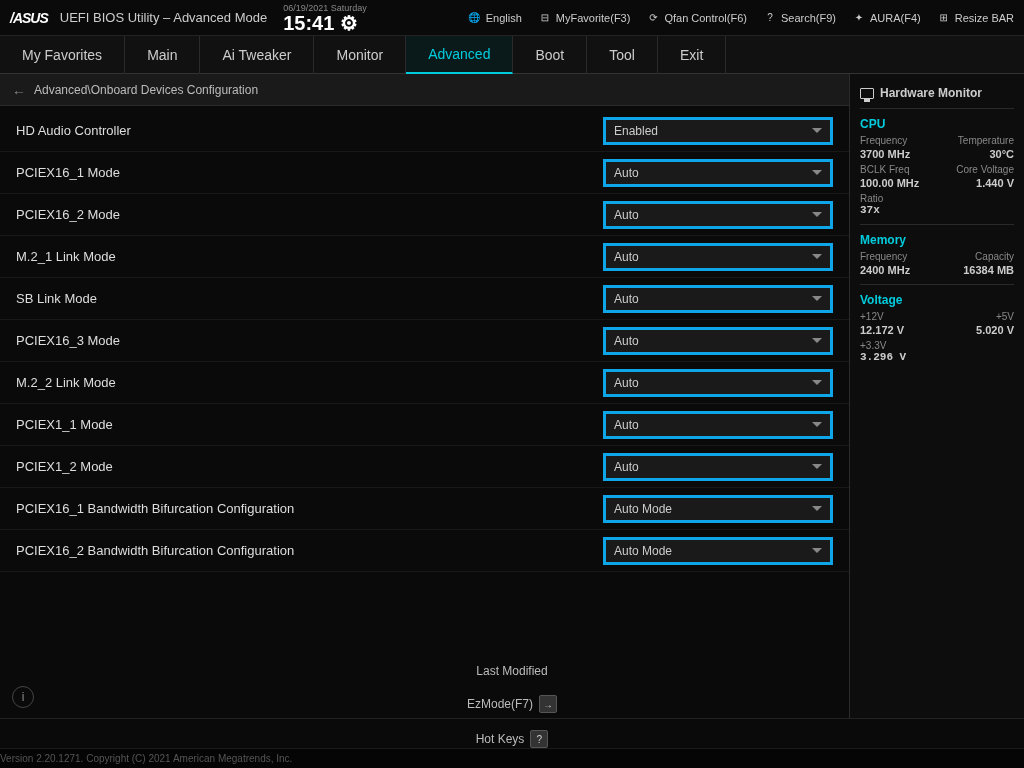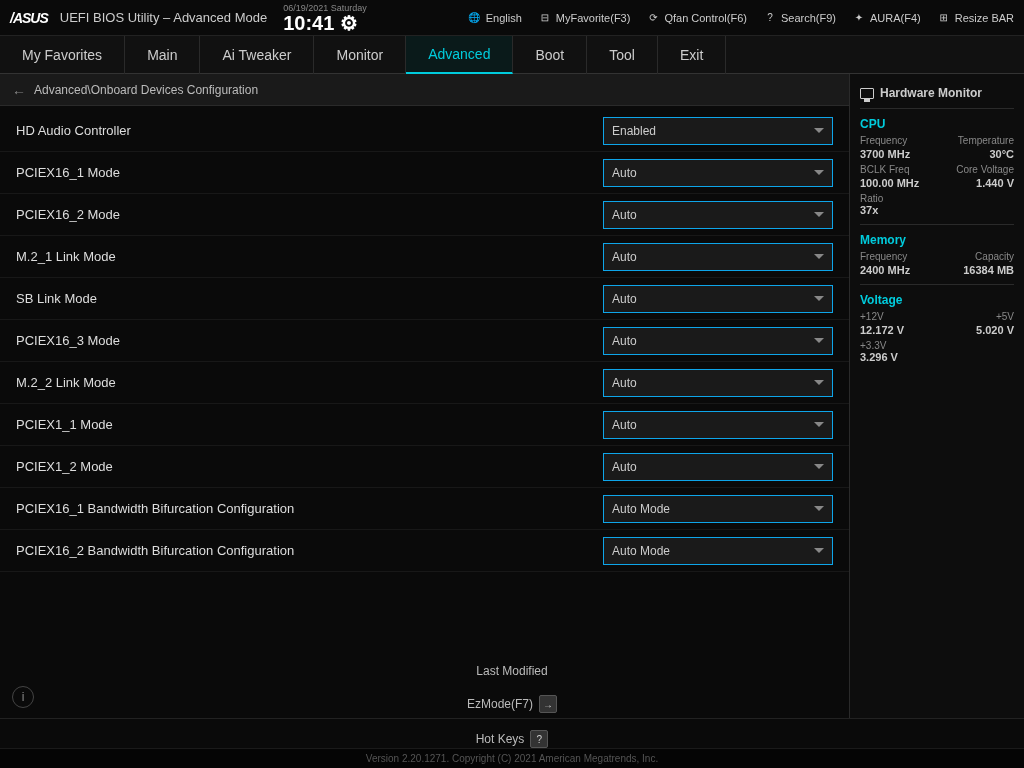"10:41 ⚙" span.header-time { text: 10:41 -> 15:41 }
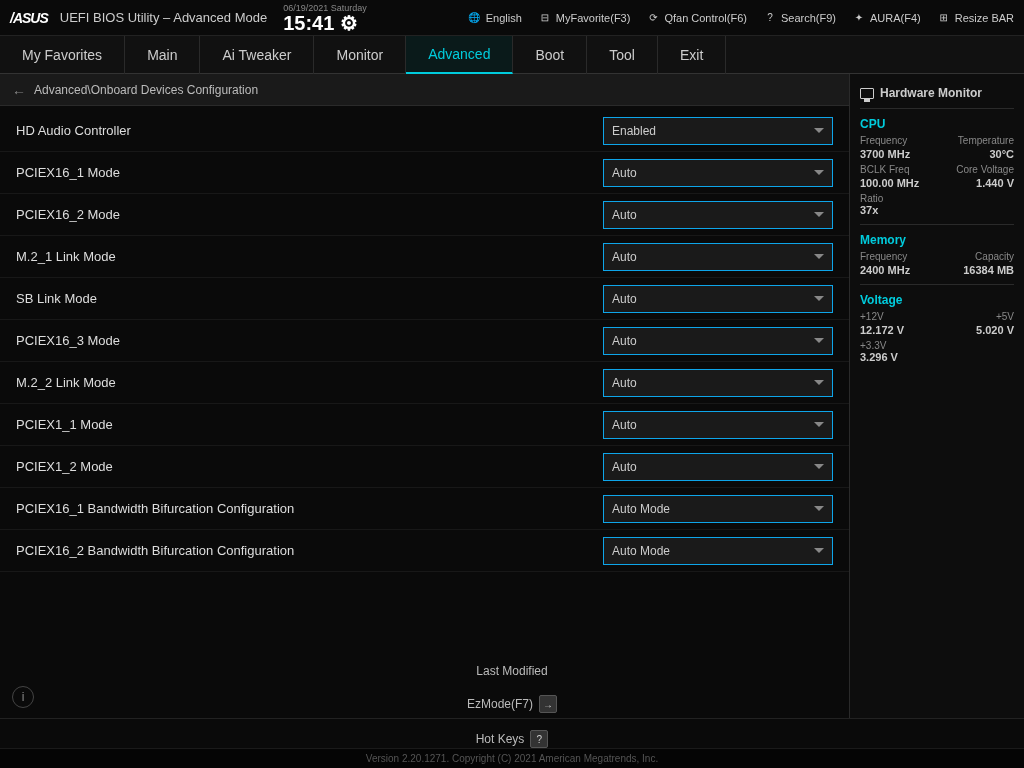"Enabled" .config-select { border: 1px solid #0ea5e9 -> 3px solid #0ea5e9 }
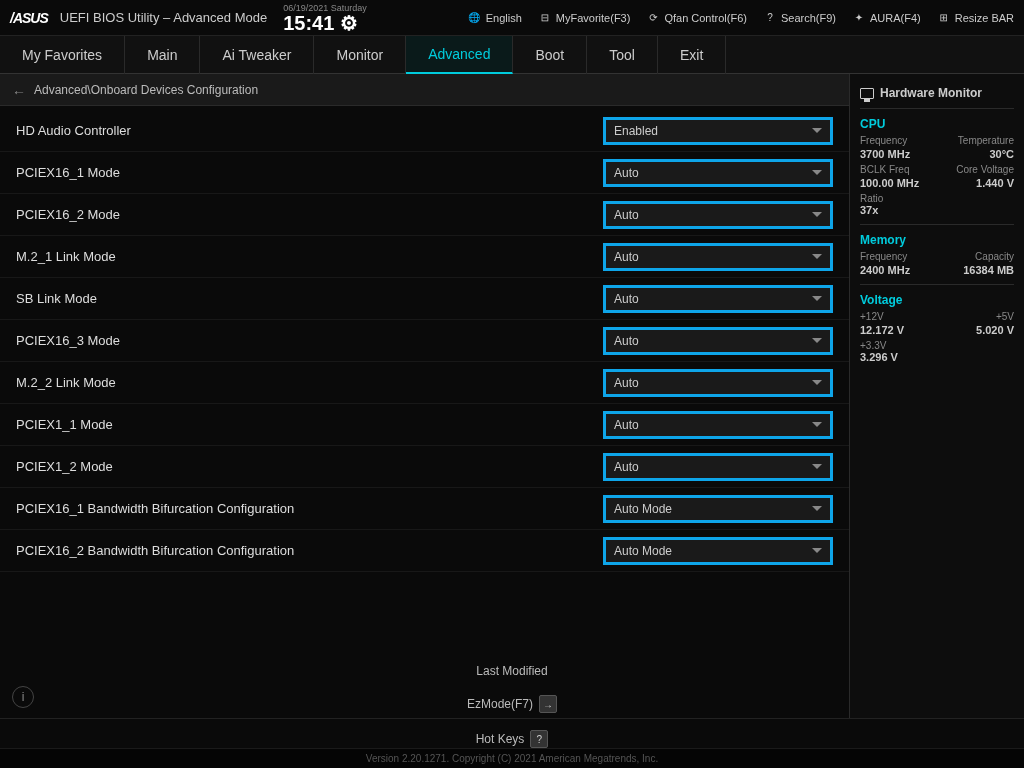"37x" .monitor-single { font-family: none -> Liberation Mono, monospace }
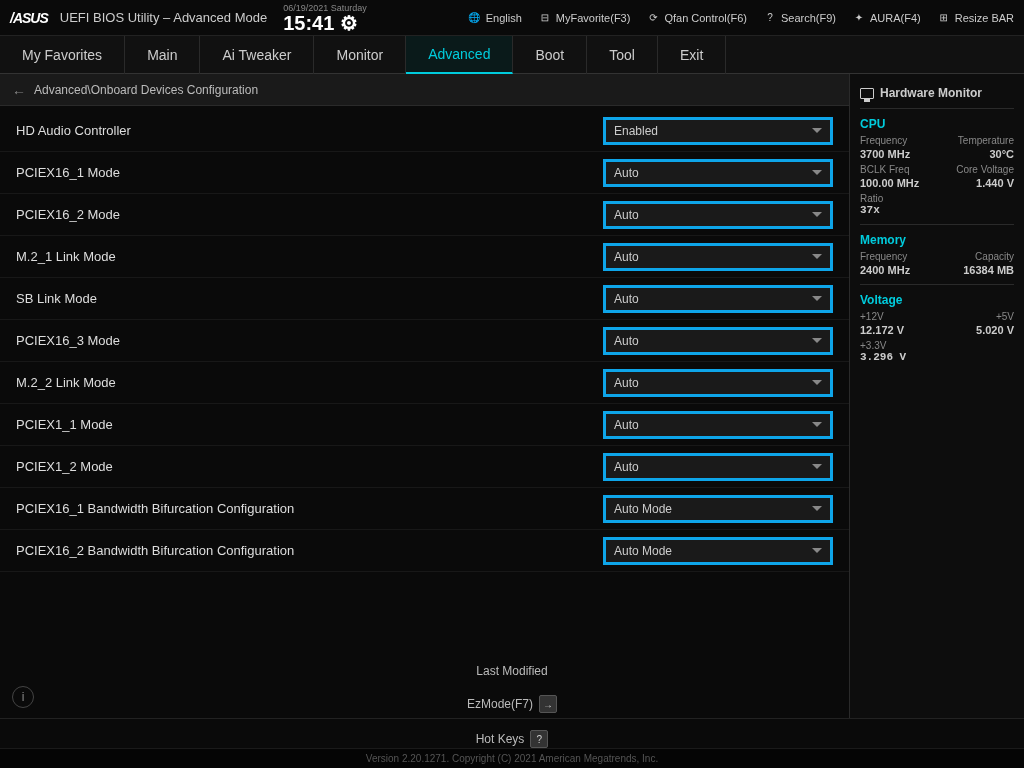"Version 2.20.1271. Copyright (C) 2021" .footer-copyright { justify-content: center -> flex-start }
